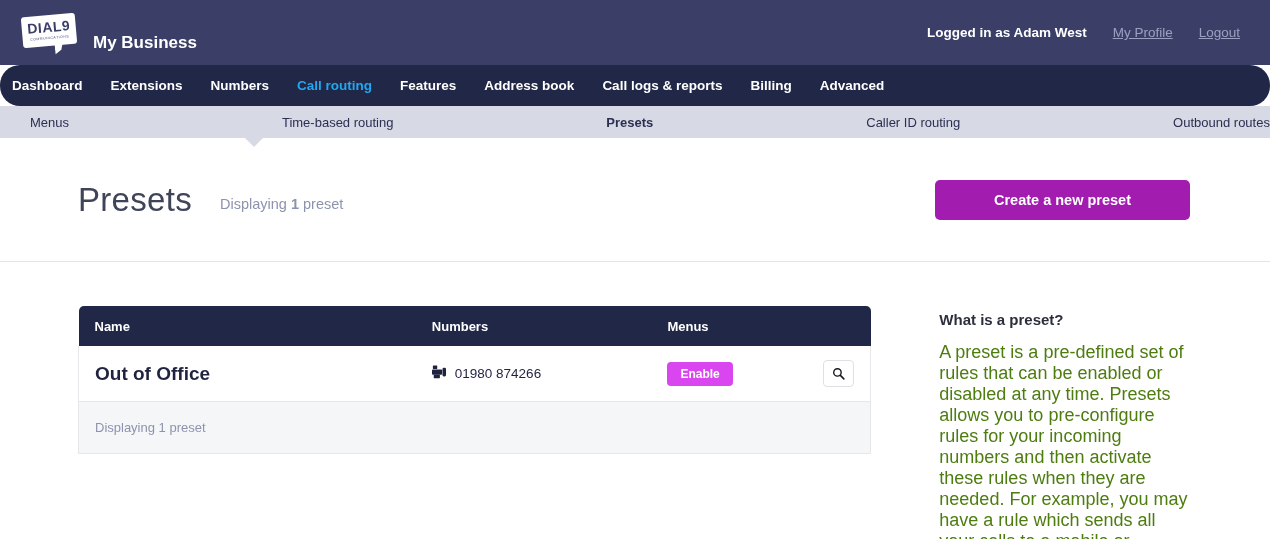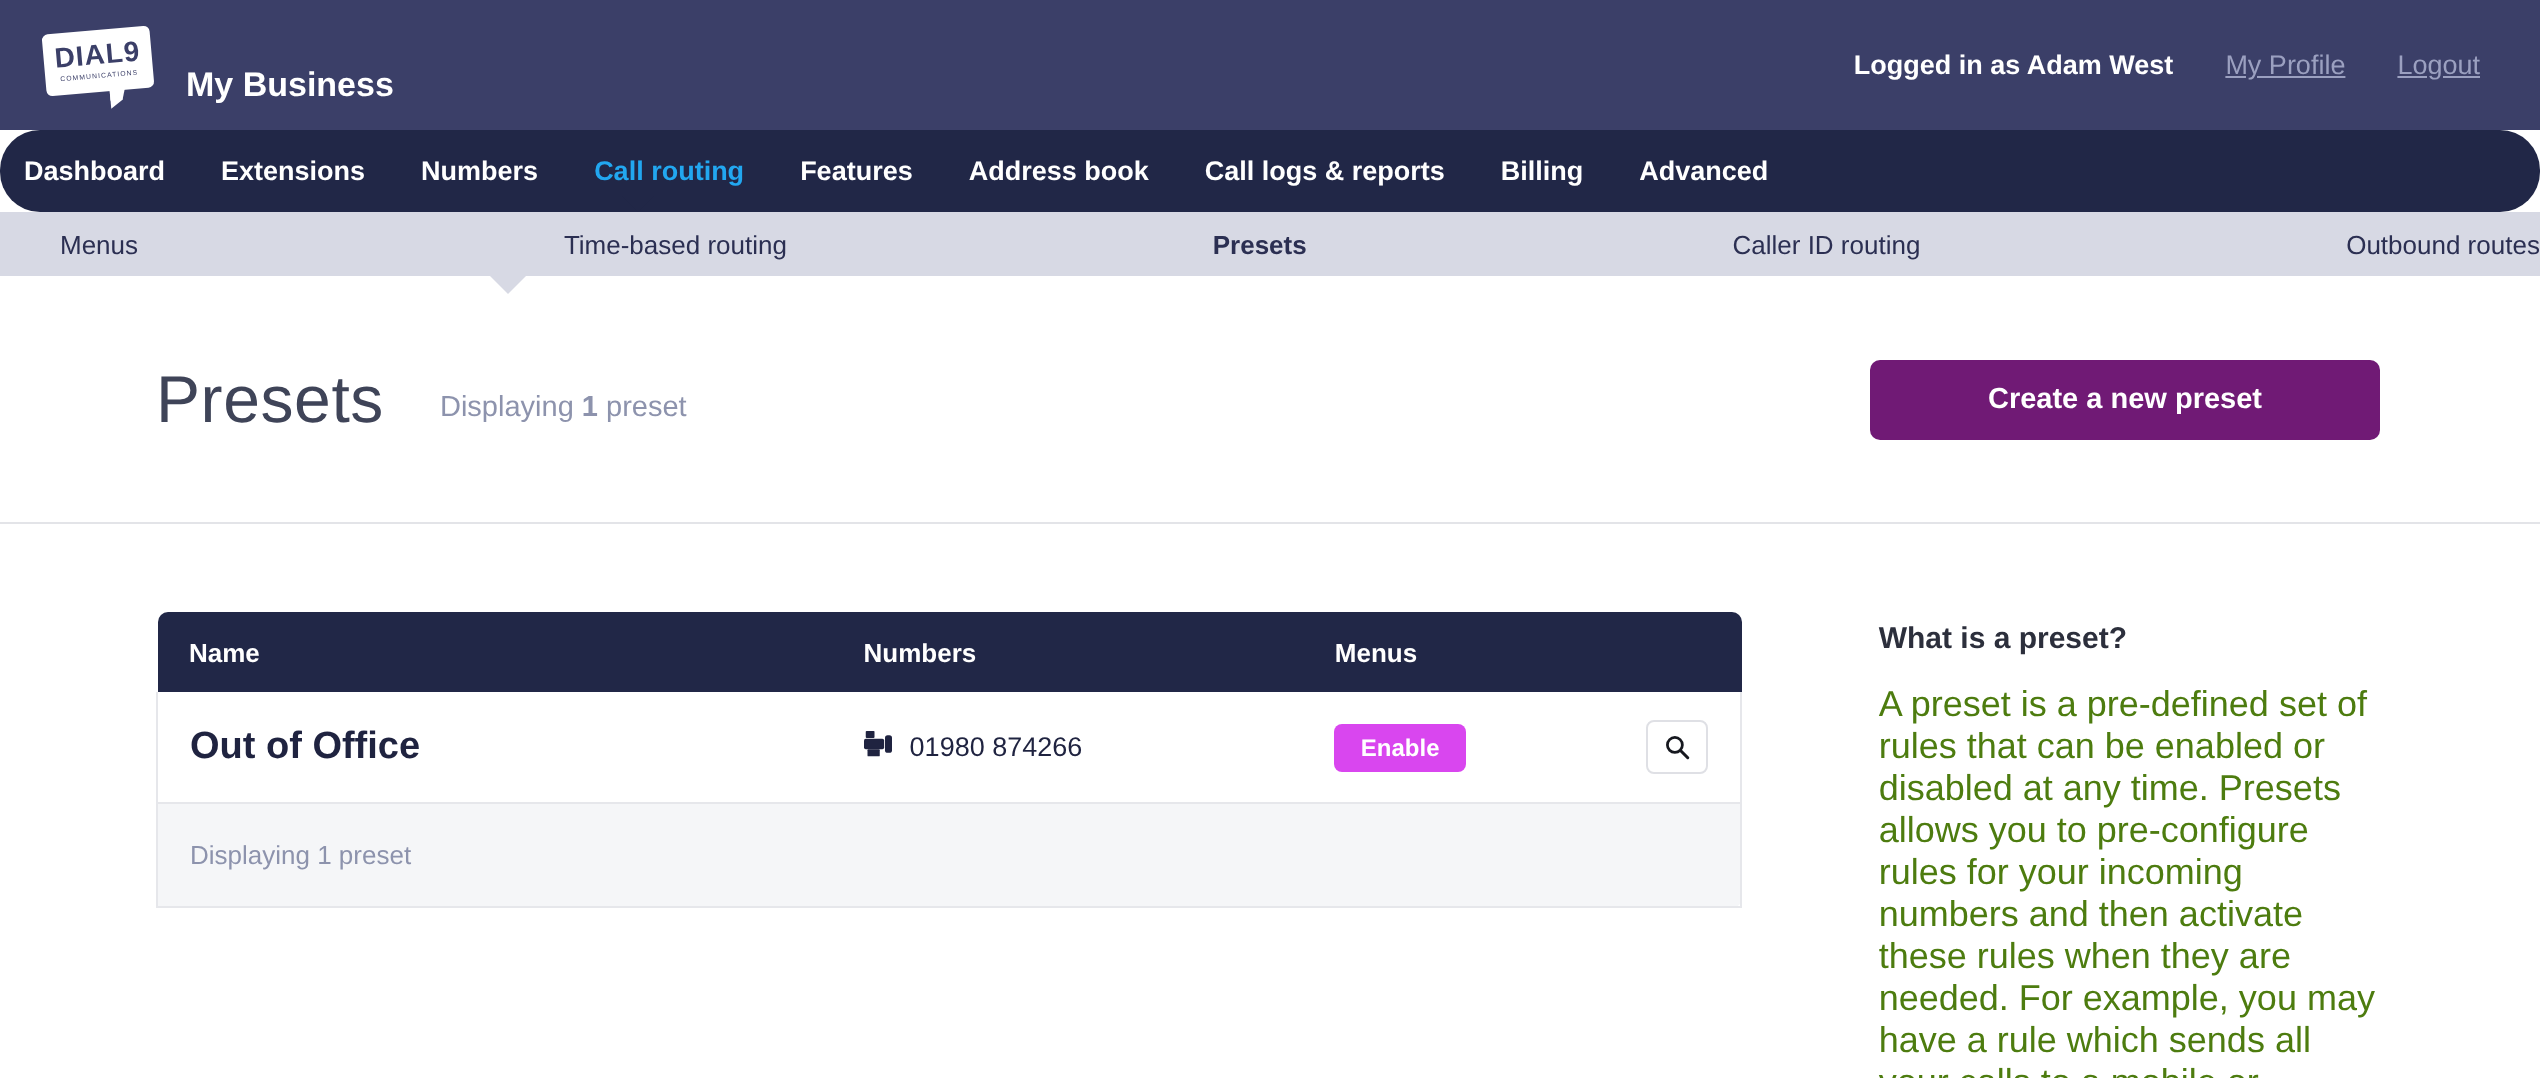"Create a new preset" .btn-primary { background: #701a75 -> #a21caf }
